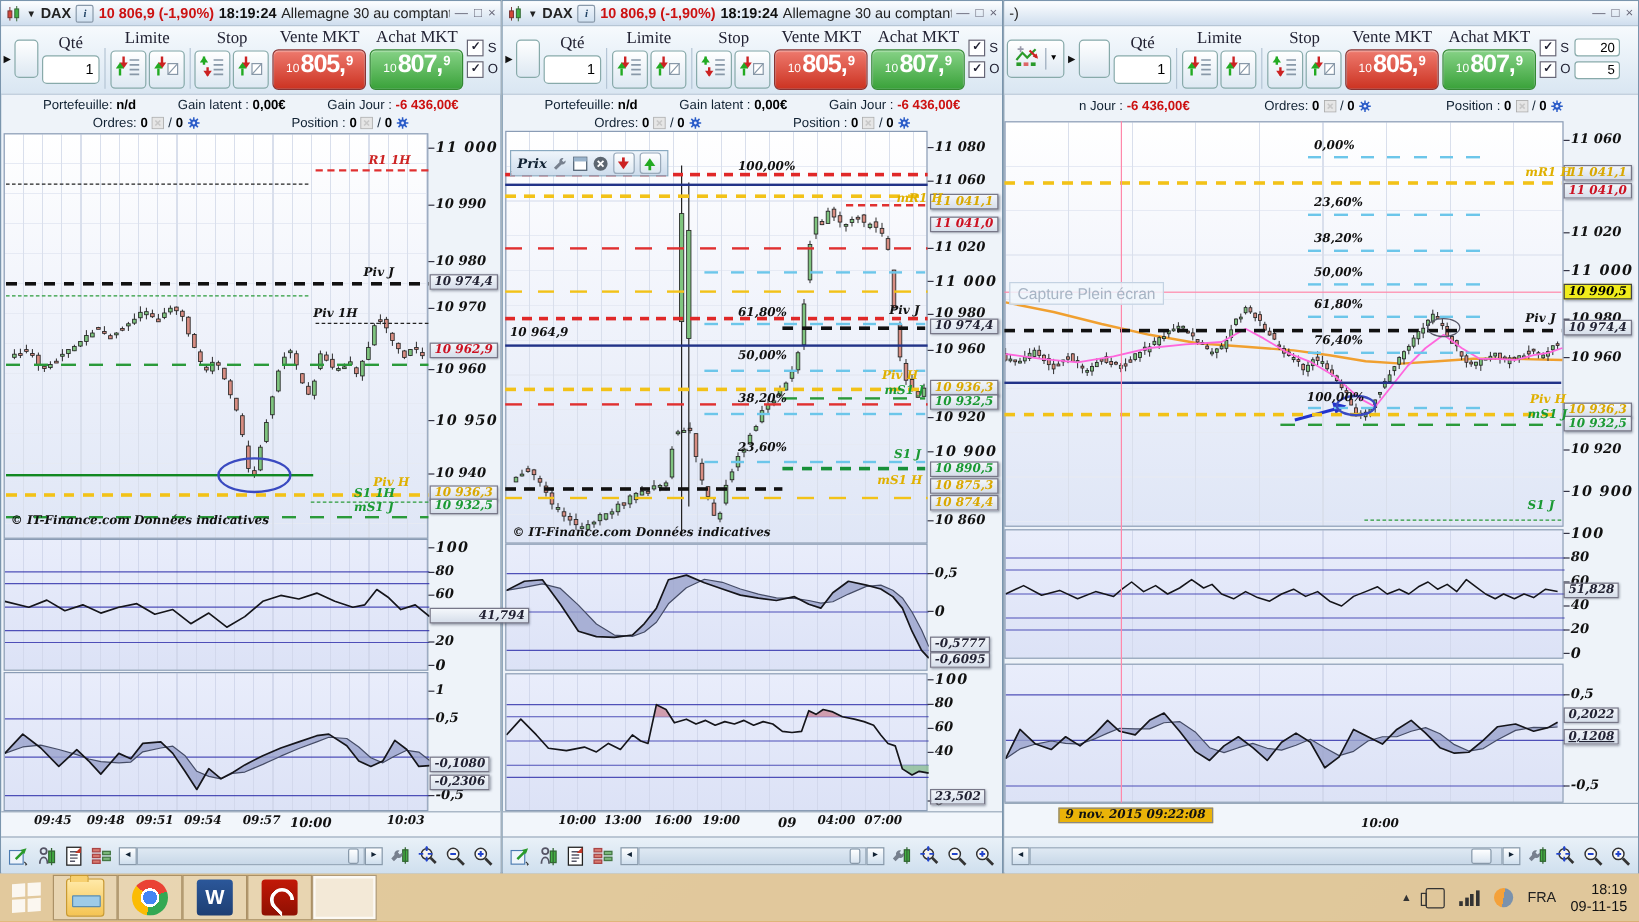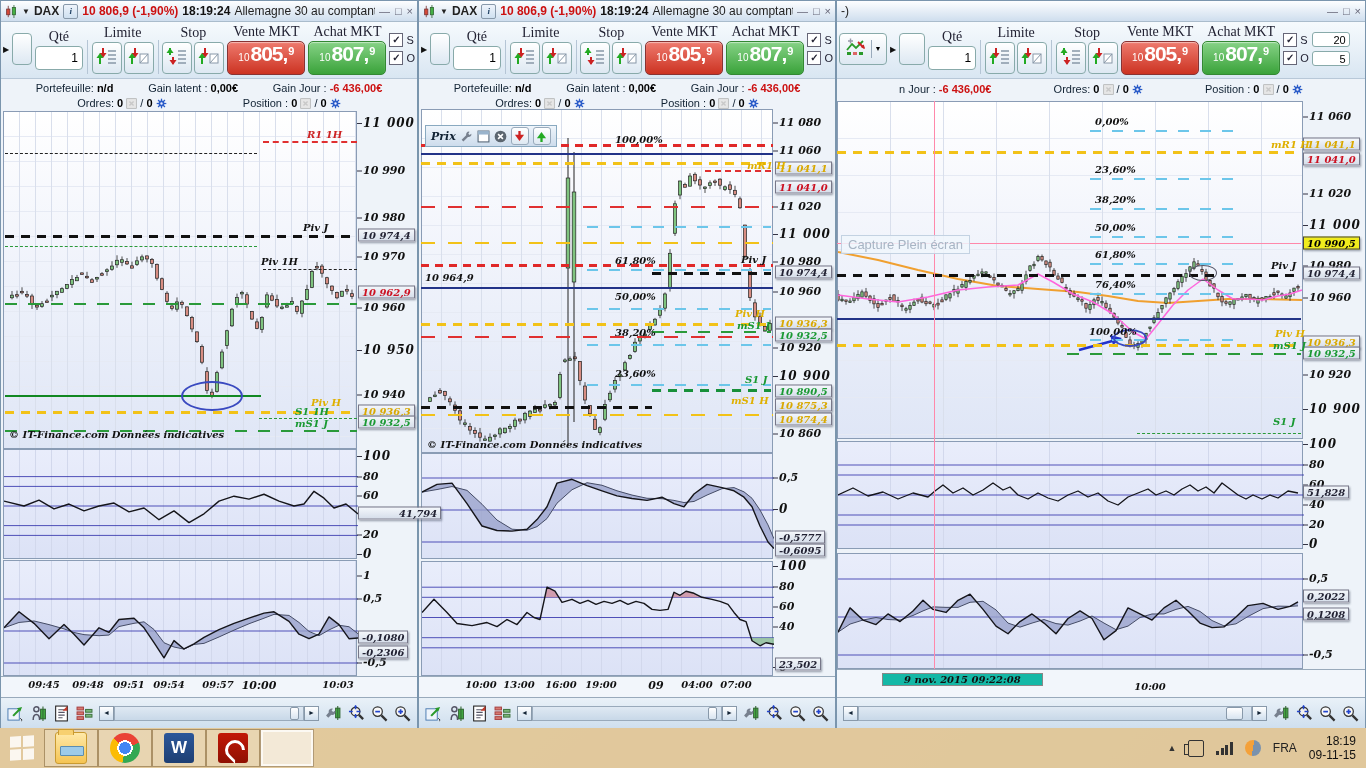"9 nov. 2015 09:22:08" .datetag { background: #14b8a6 -> #eab308; padding: 0 21px -> 0 5px }
